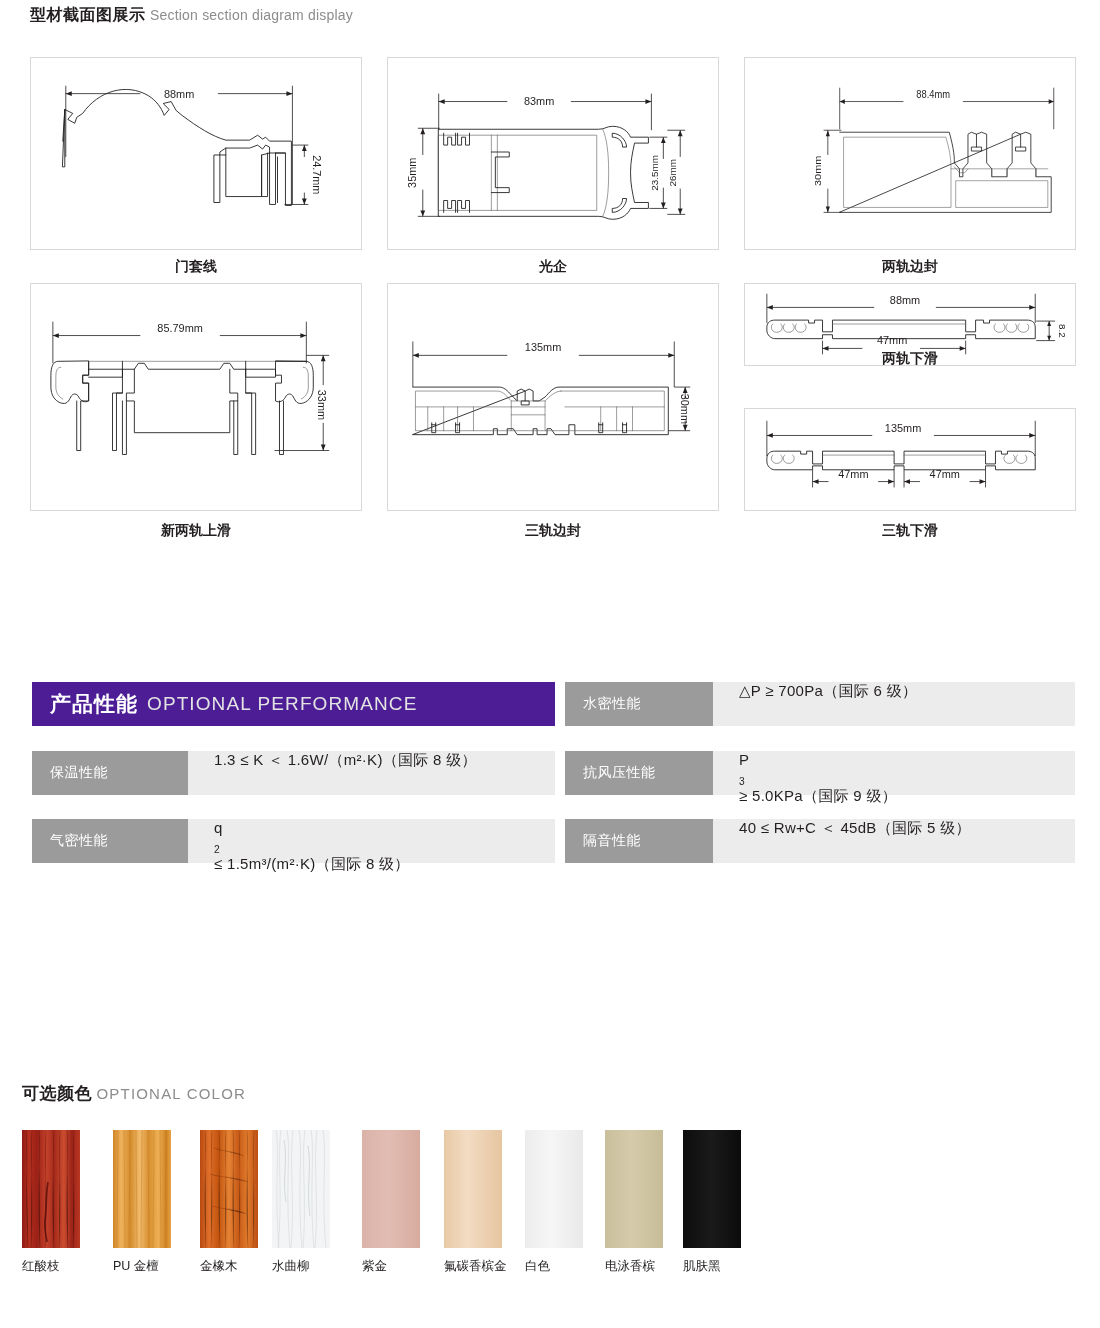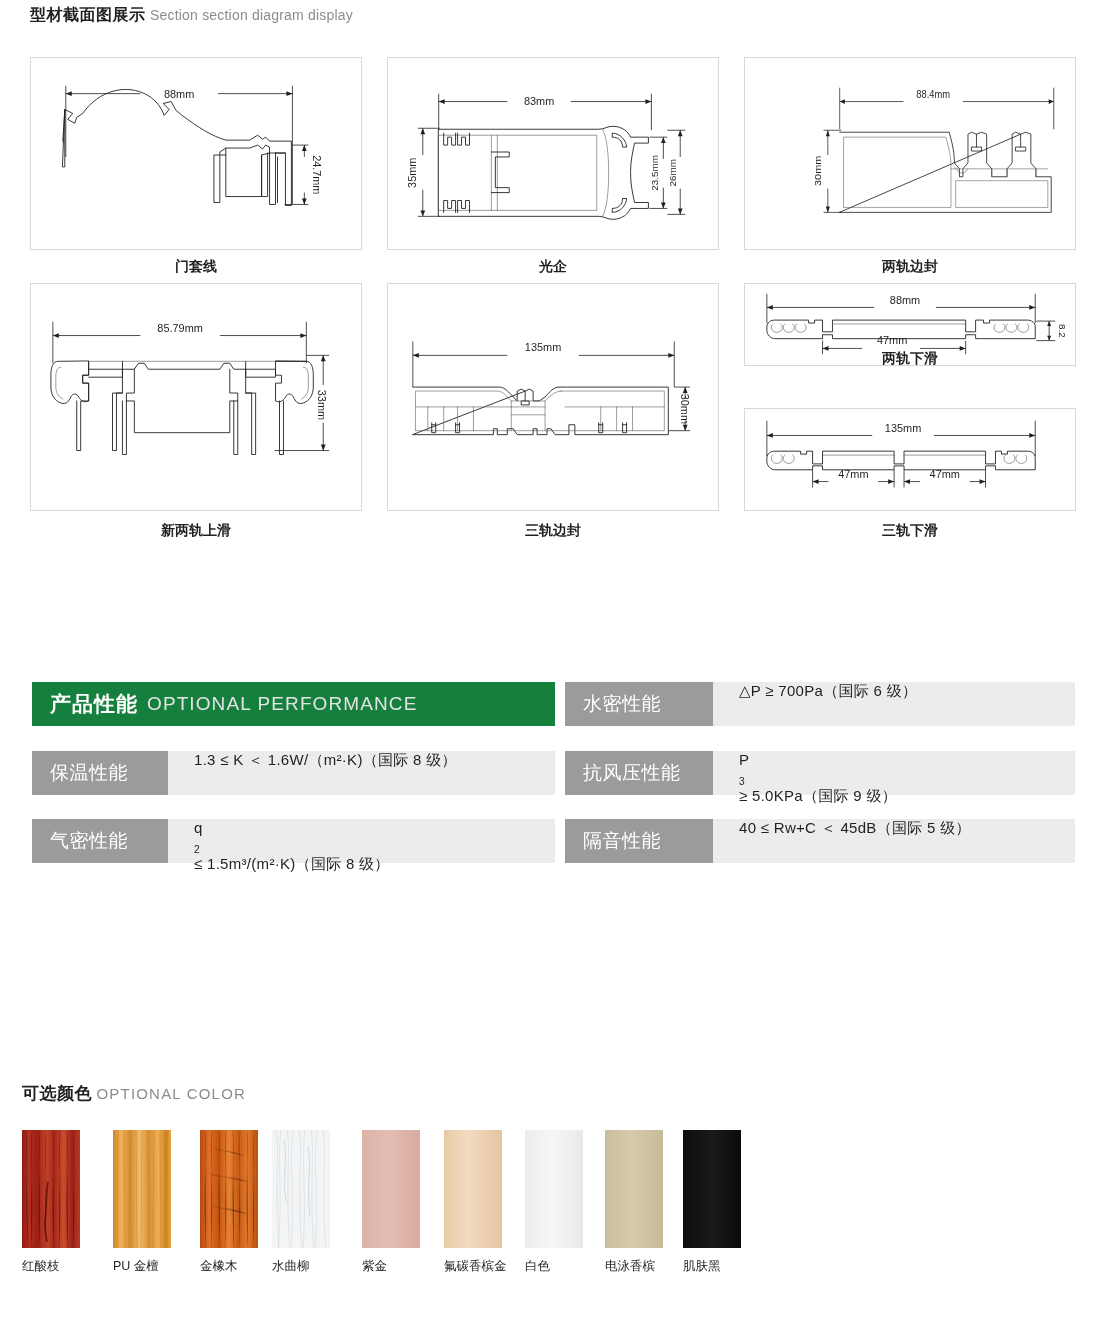"产品性能" .perf-title { background: #15803d -> #4c1d95 }
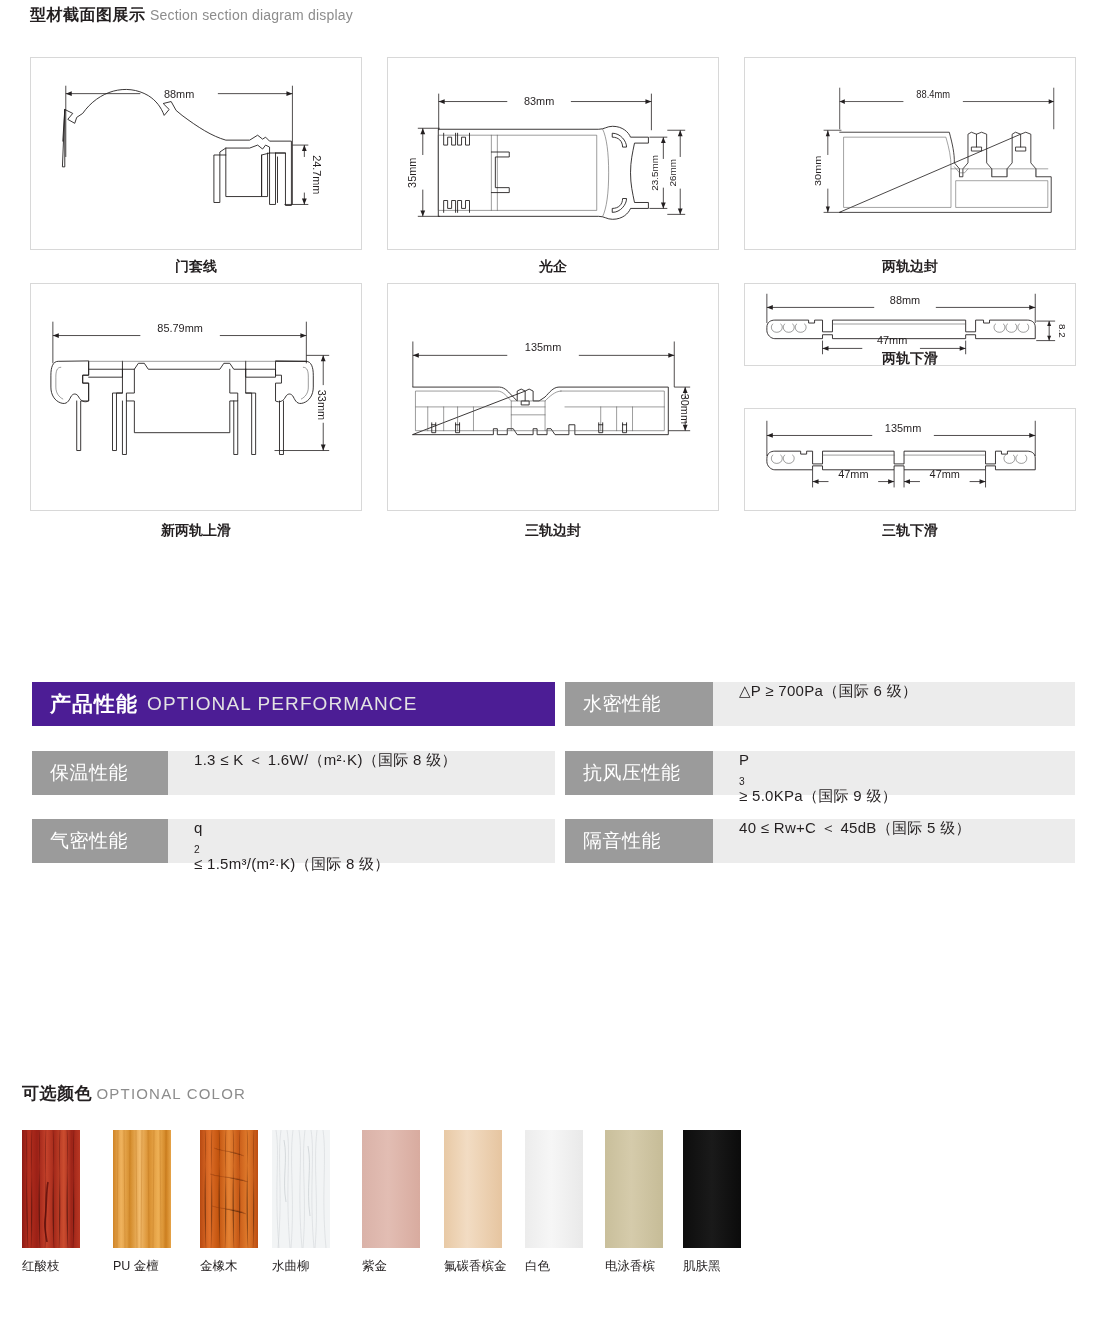"水密性能" .lbl-sm { font-size: 19px -> 14px }
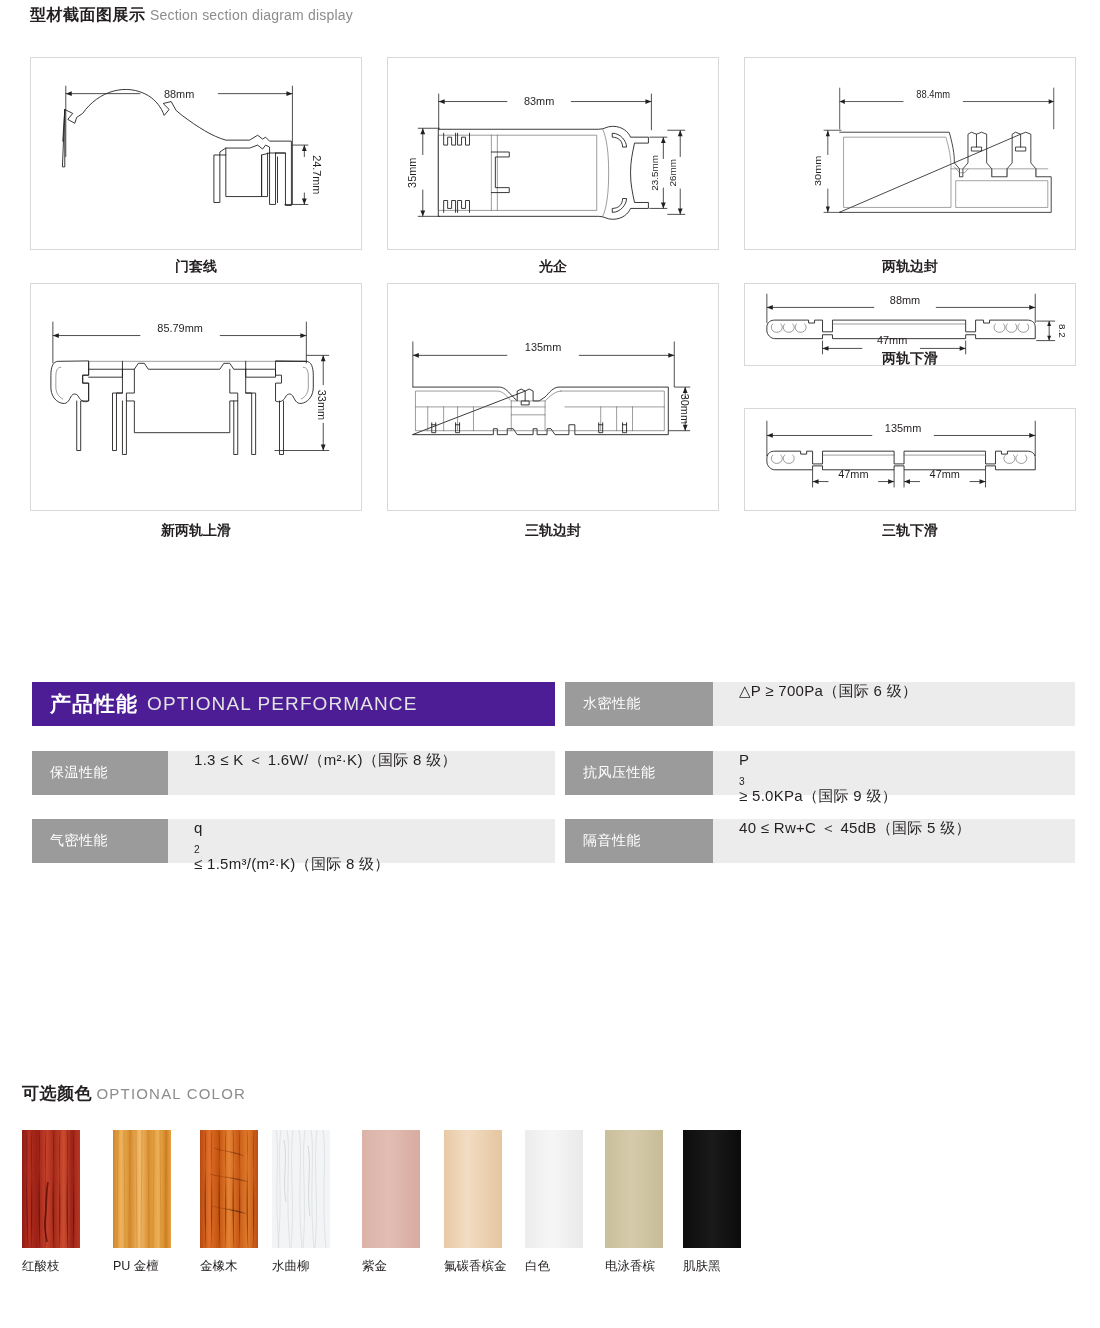"保温性能" .w-lab-a { width: 136px -> 156px }
